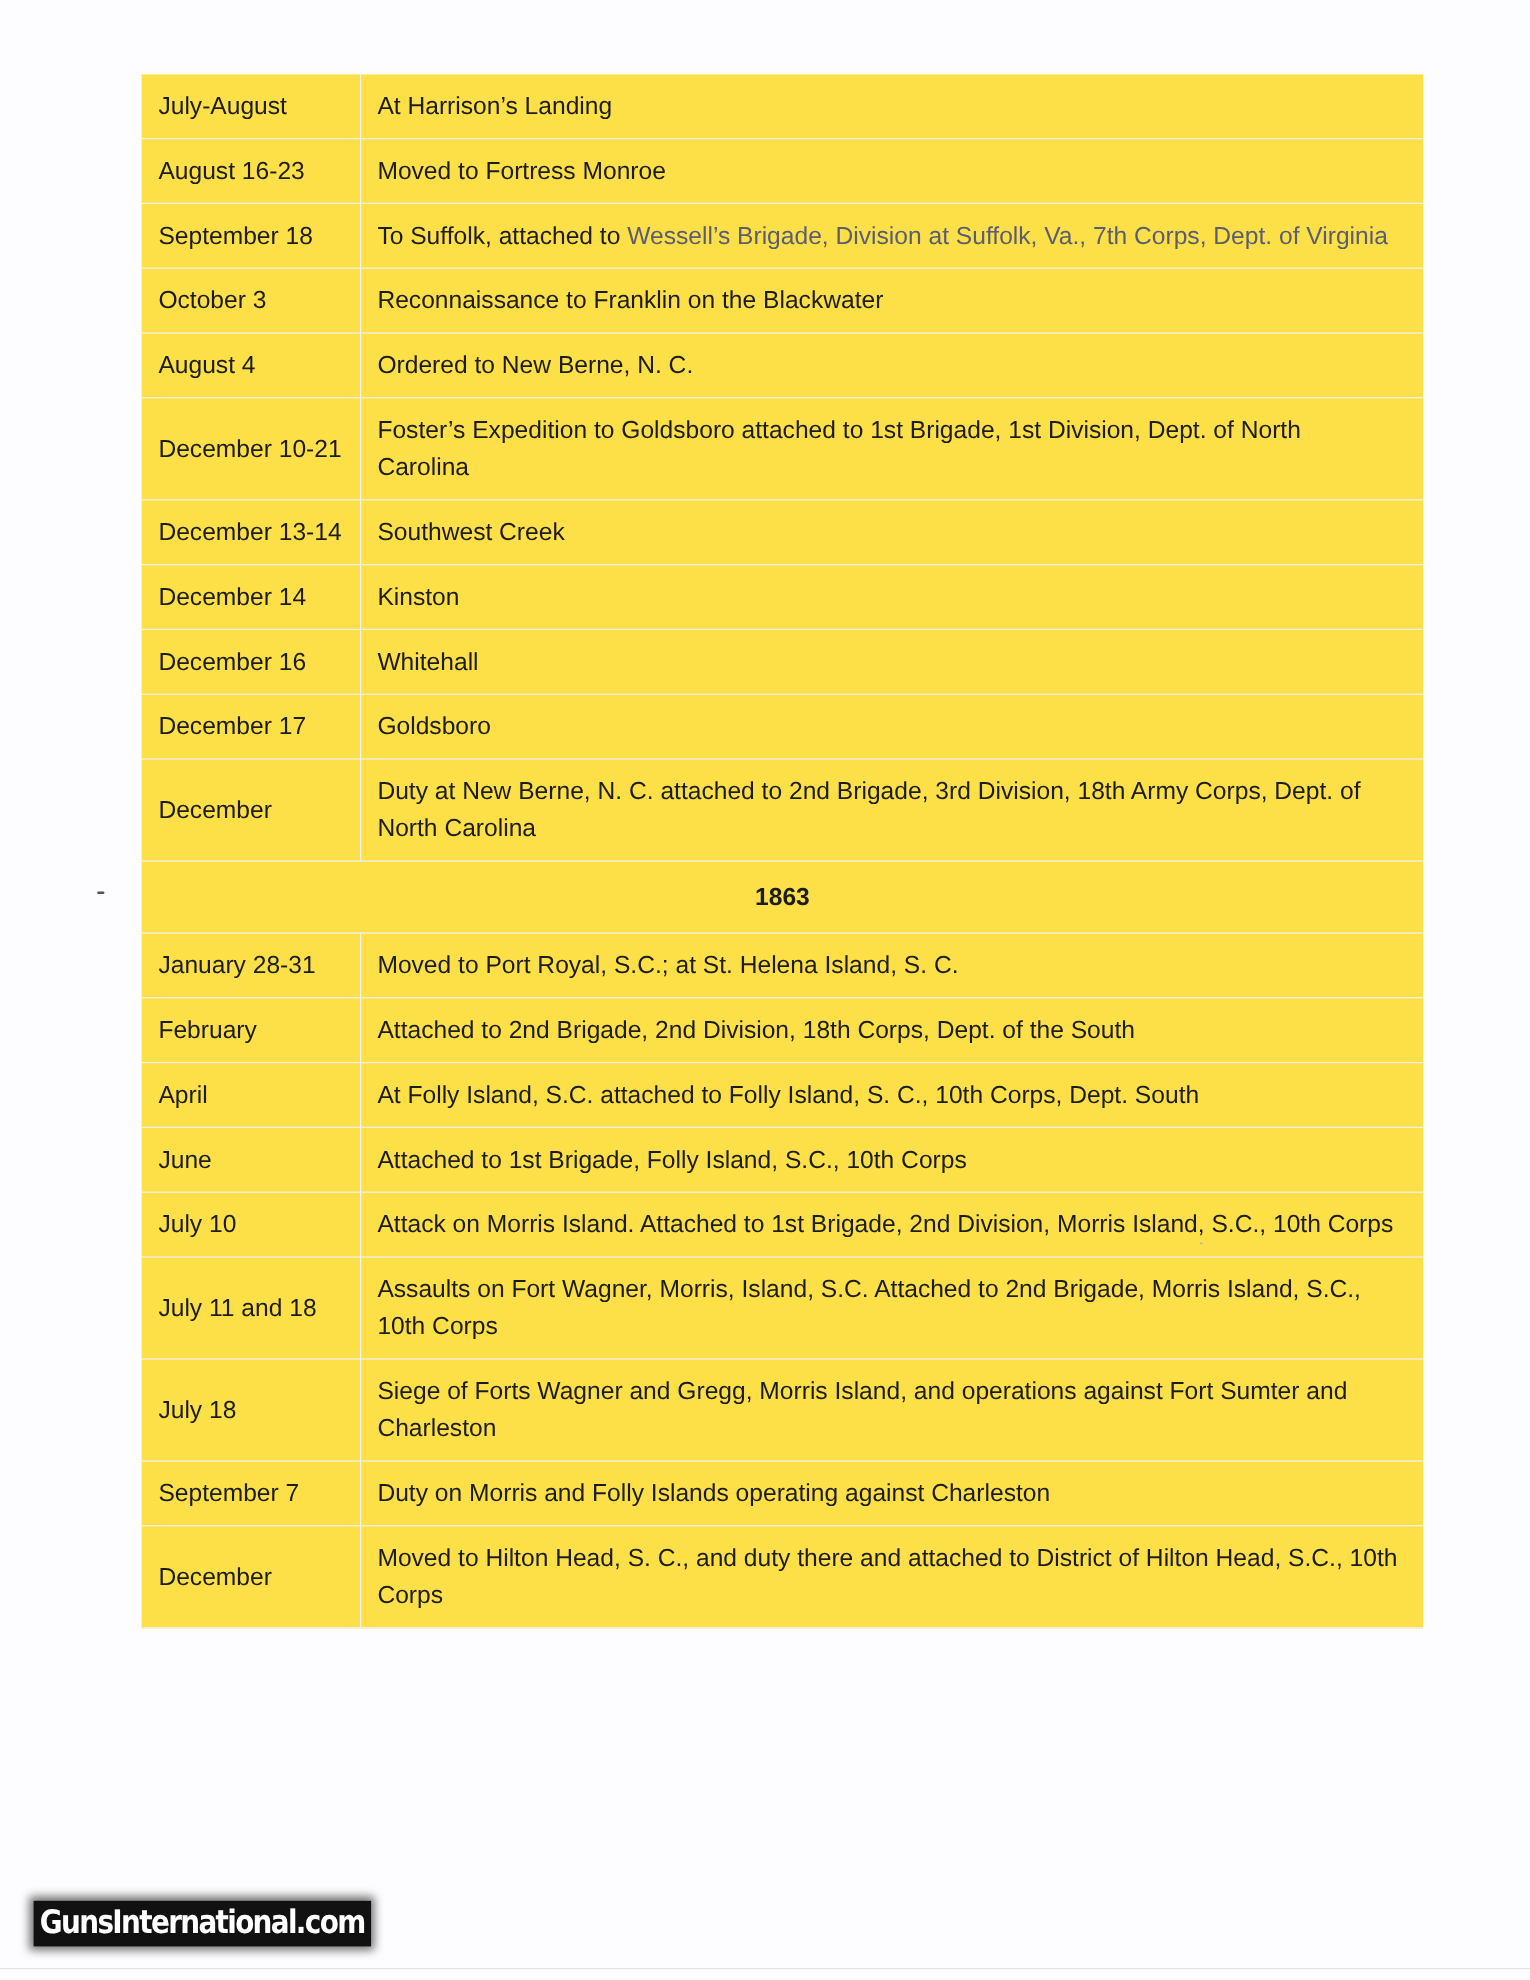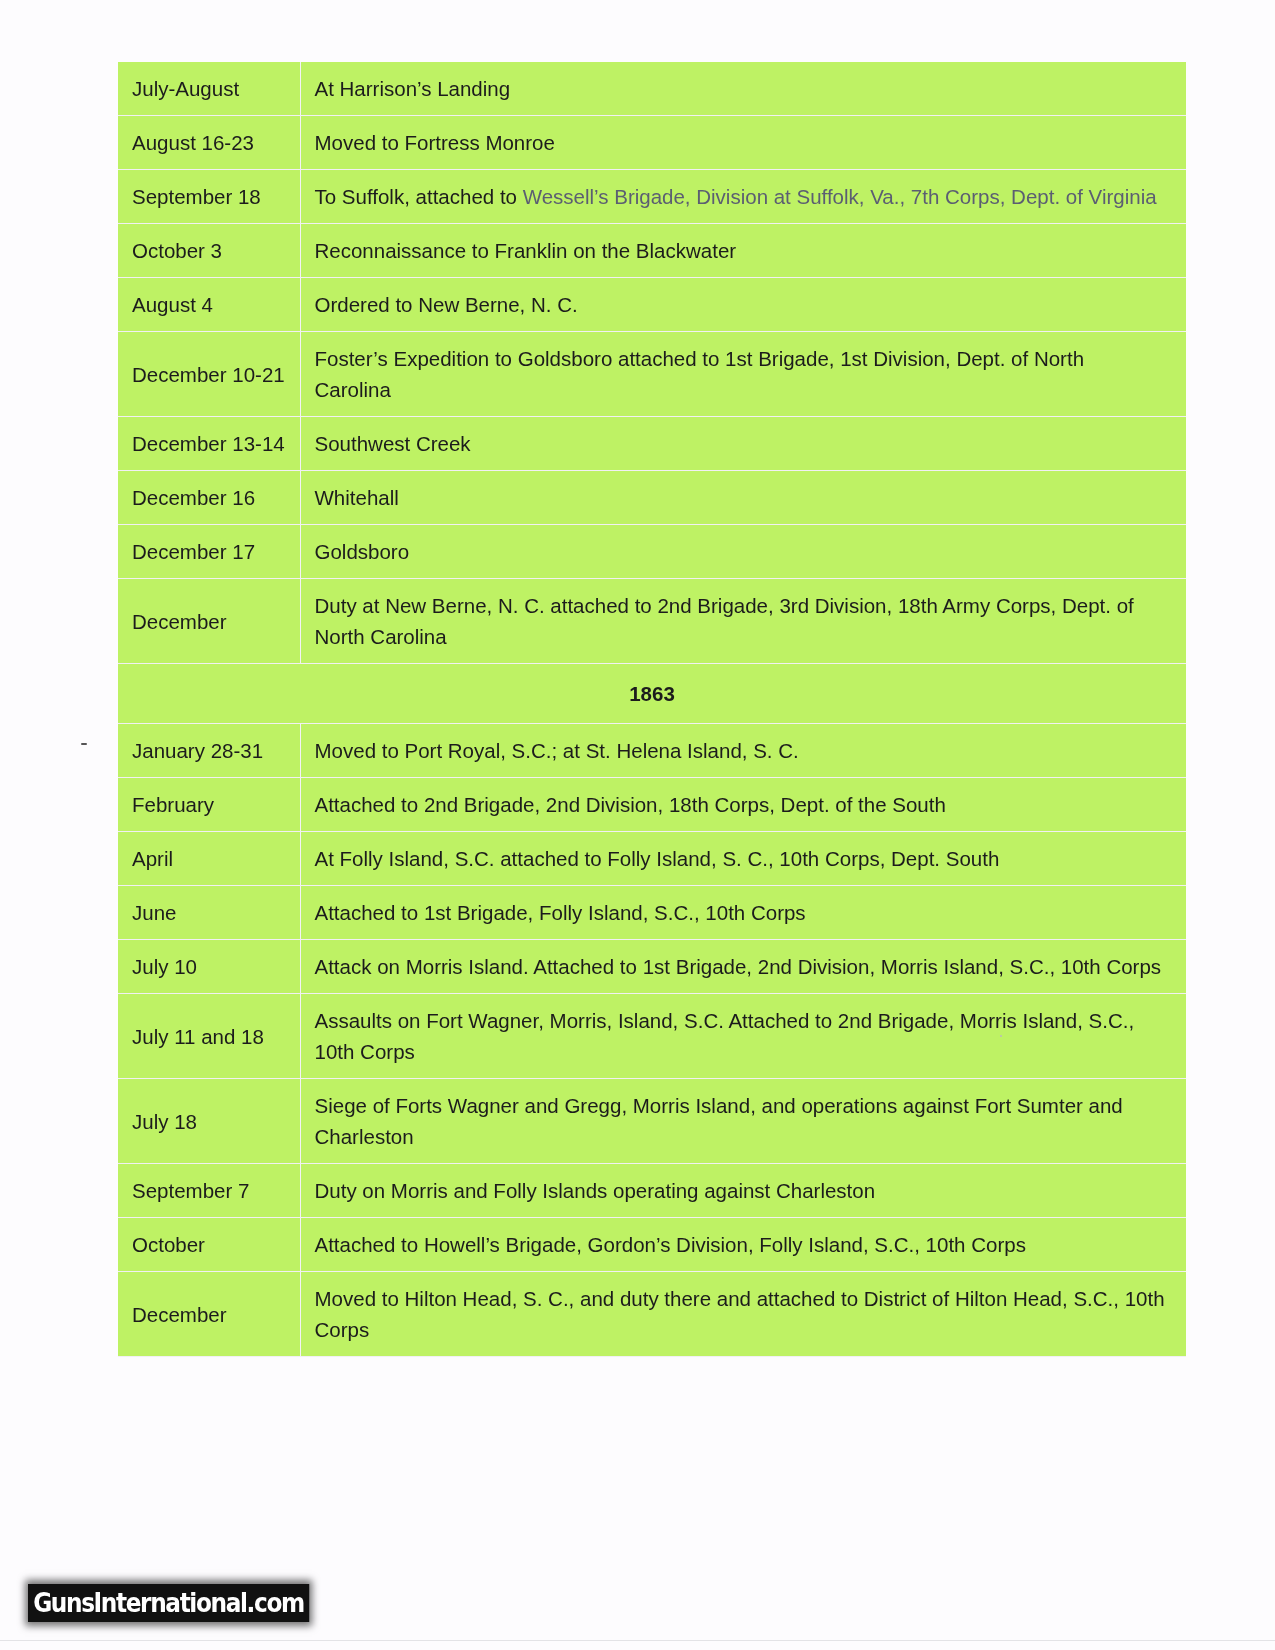"July-August" .sheet { background: #bef264 -> #fde047 }
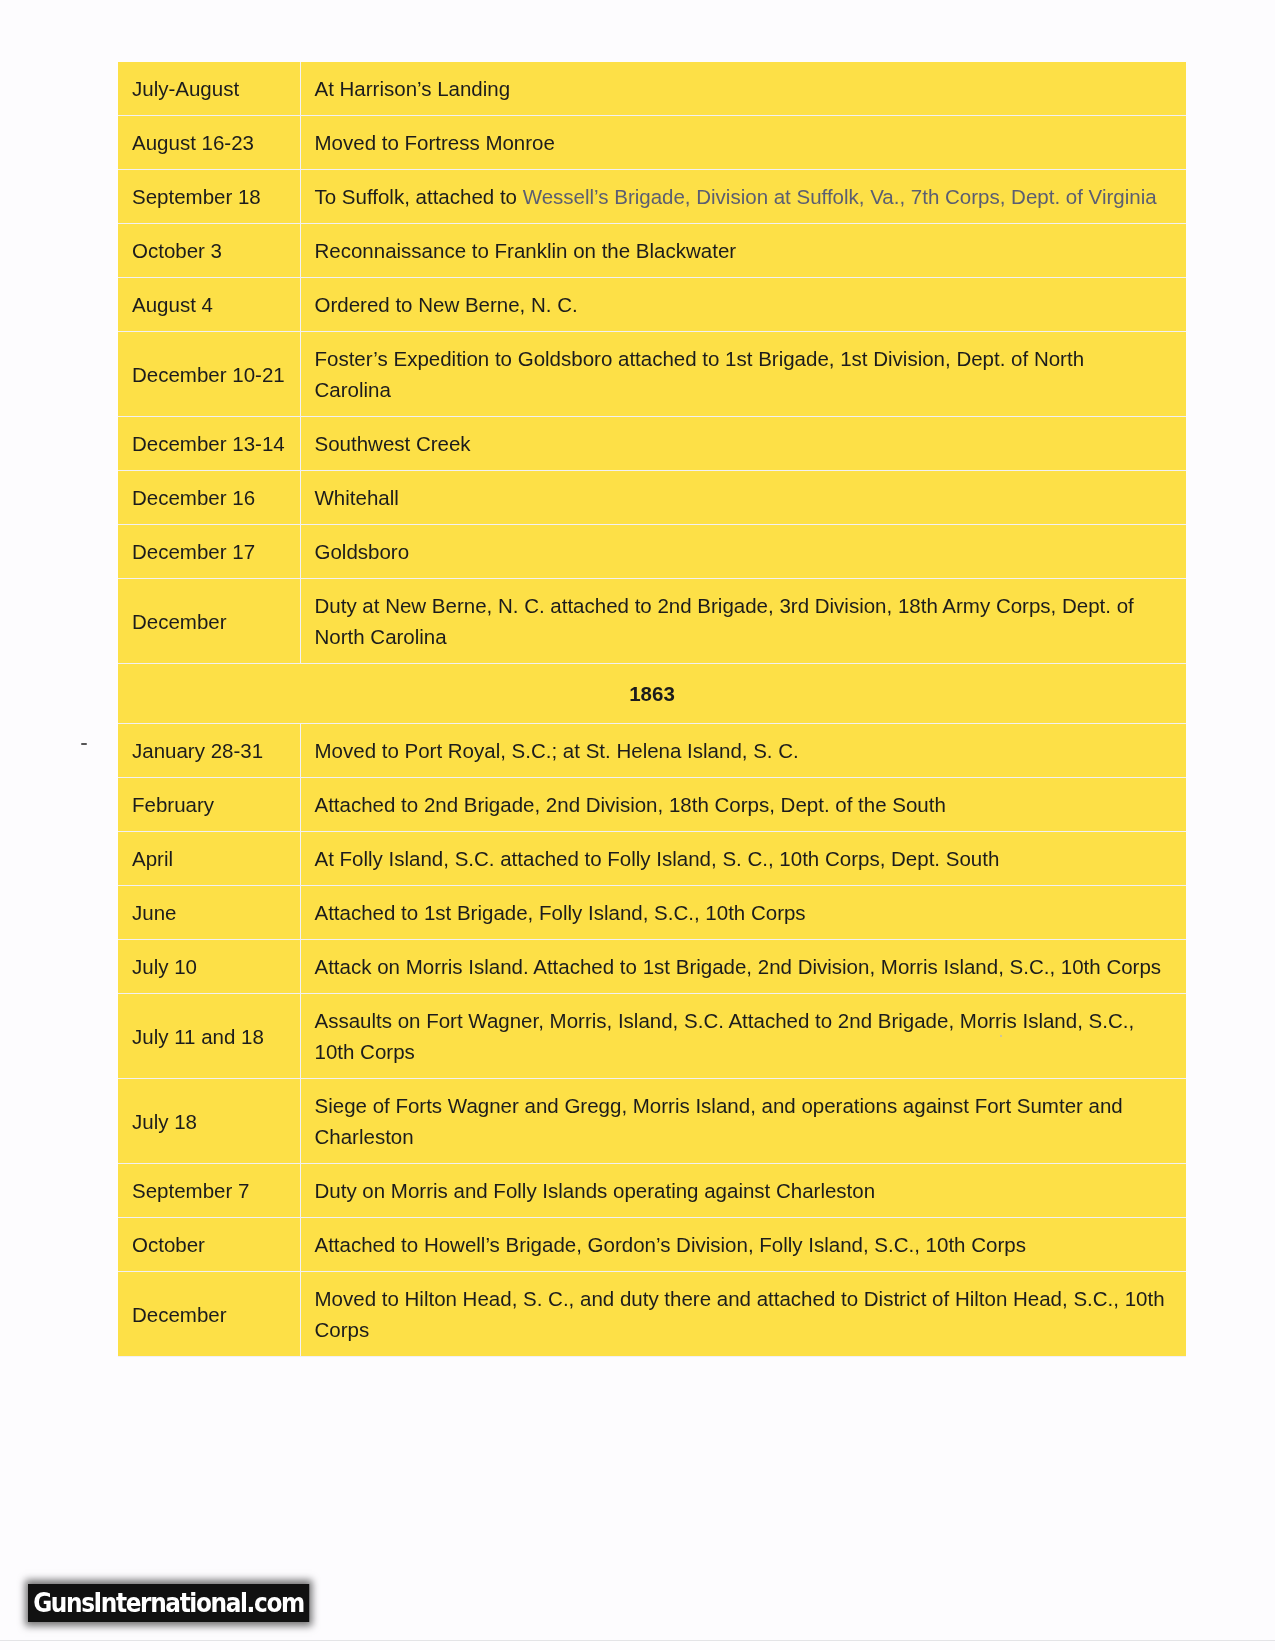"December 14" tr { html: none -> <tr> <td>December 14</td> <td>Kinston</td> </tr> }
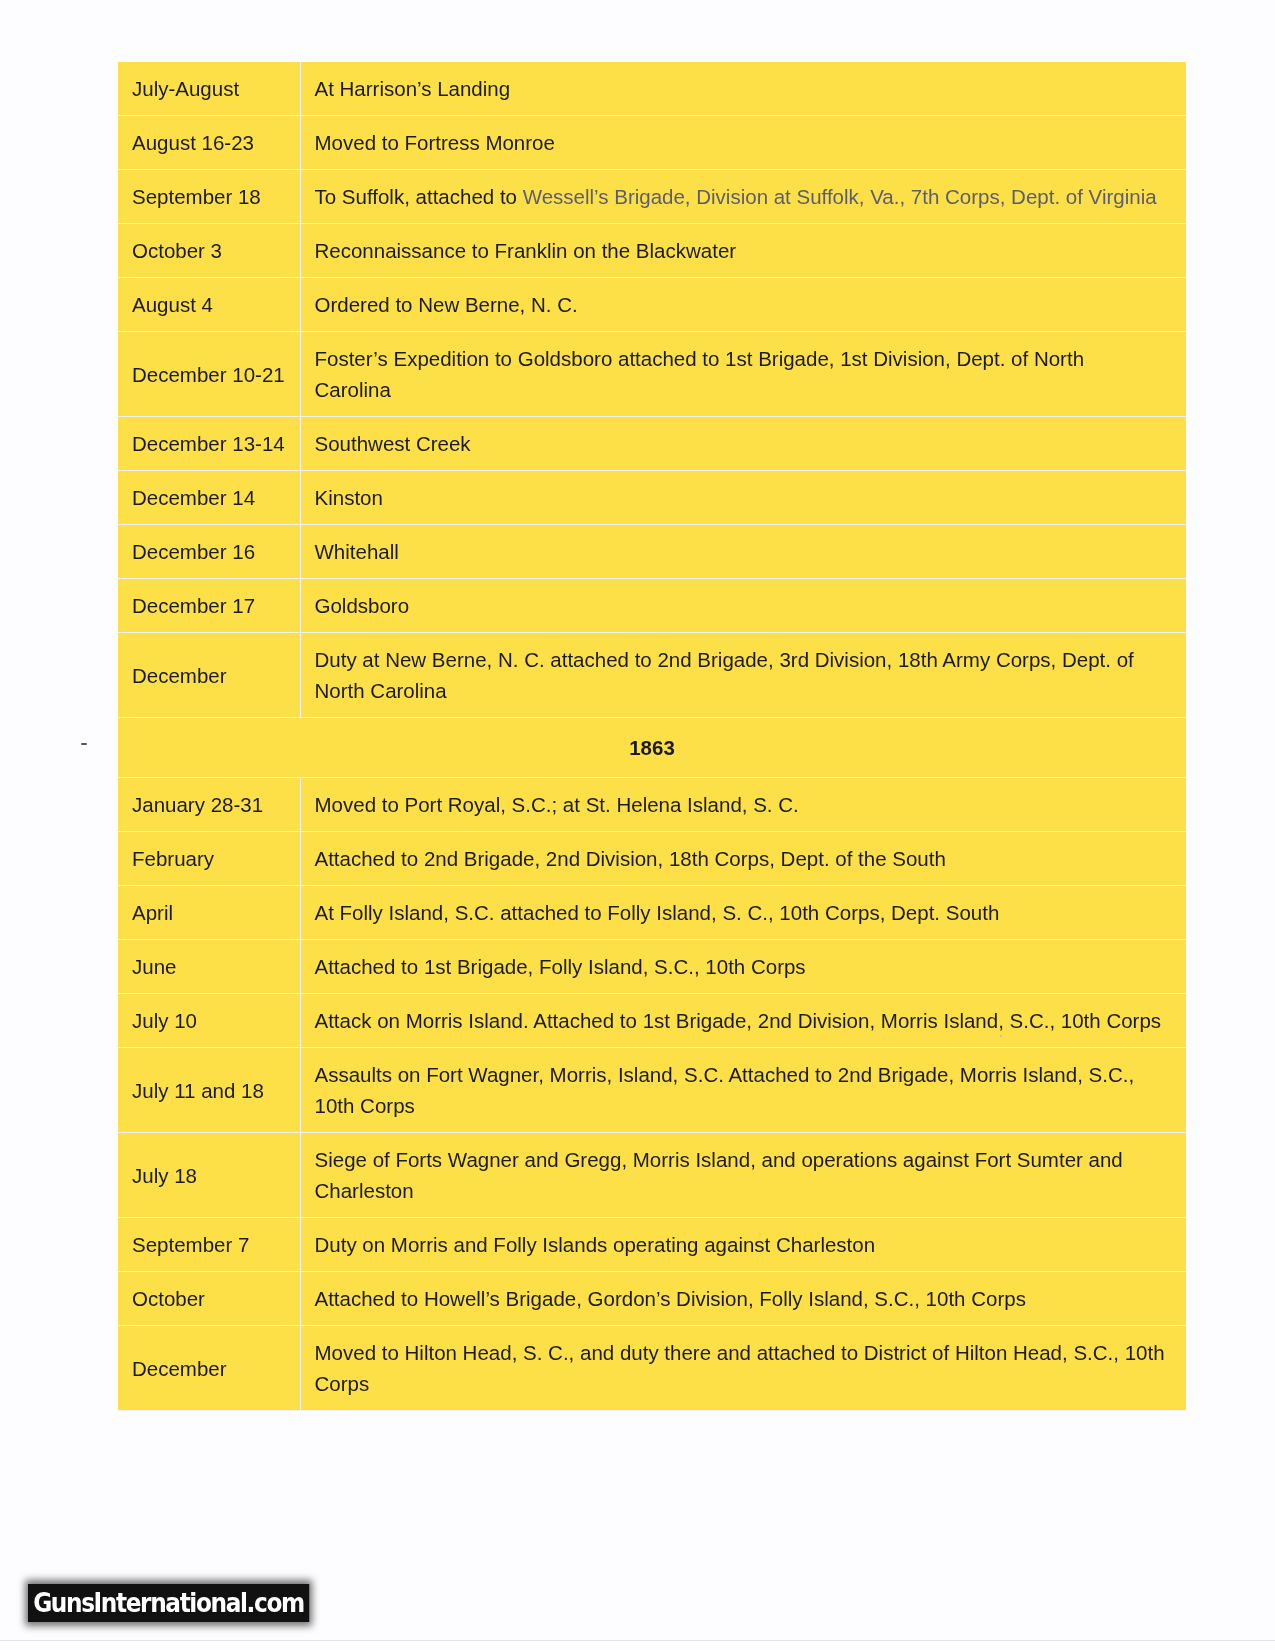"October" tr { html: <tr> <td>October</td> <td>Attached to Howell’s Brigade, Gordon’s Division, Folly Island, S.C., 10th Corps</td> </tr> -> none }
